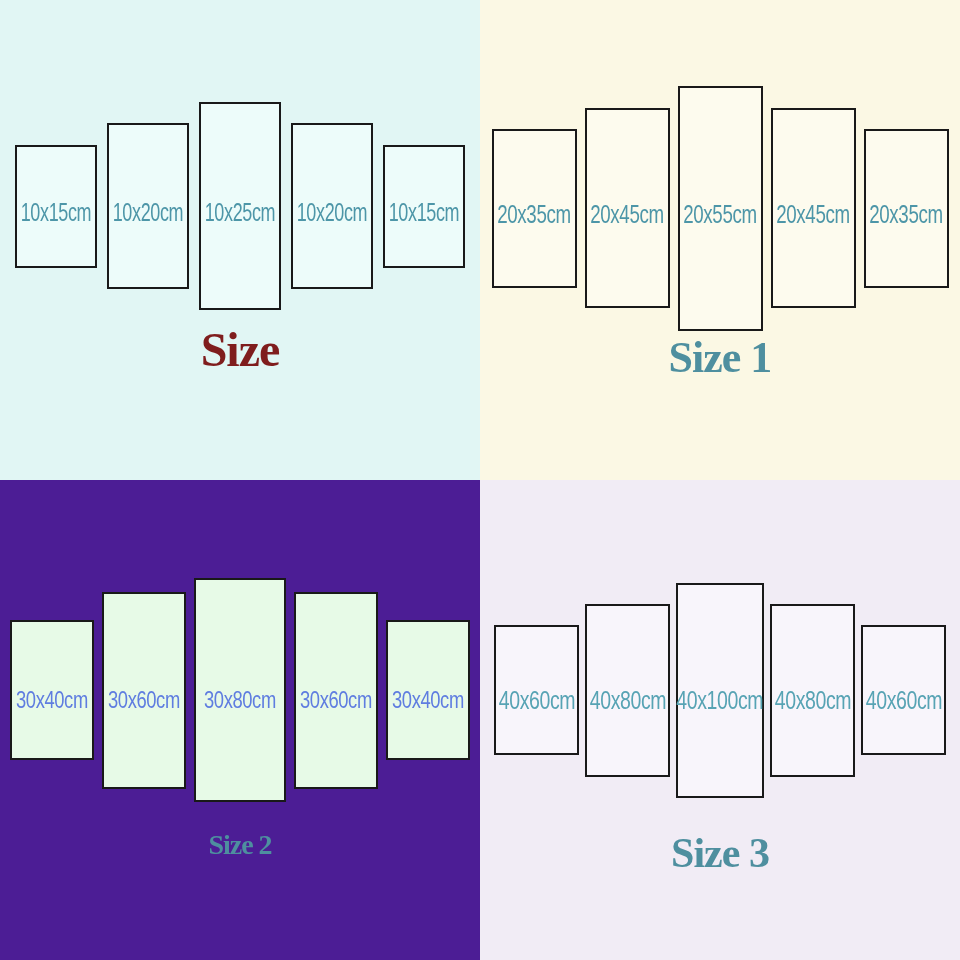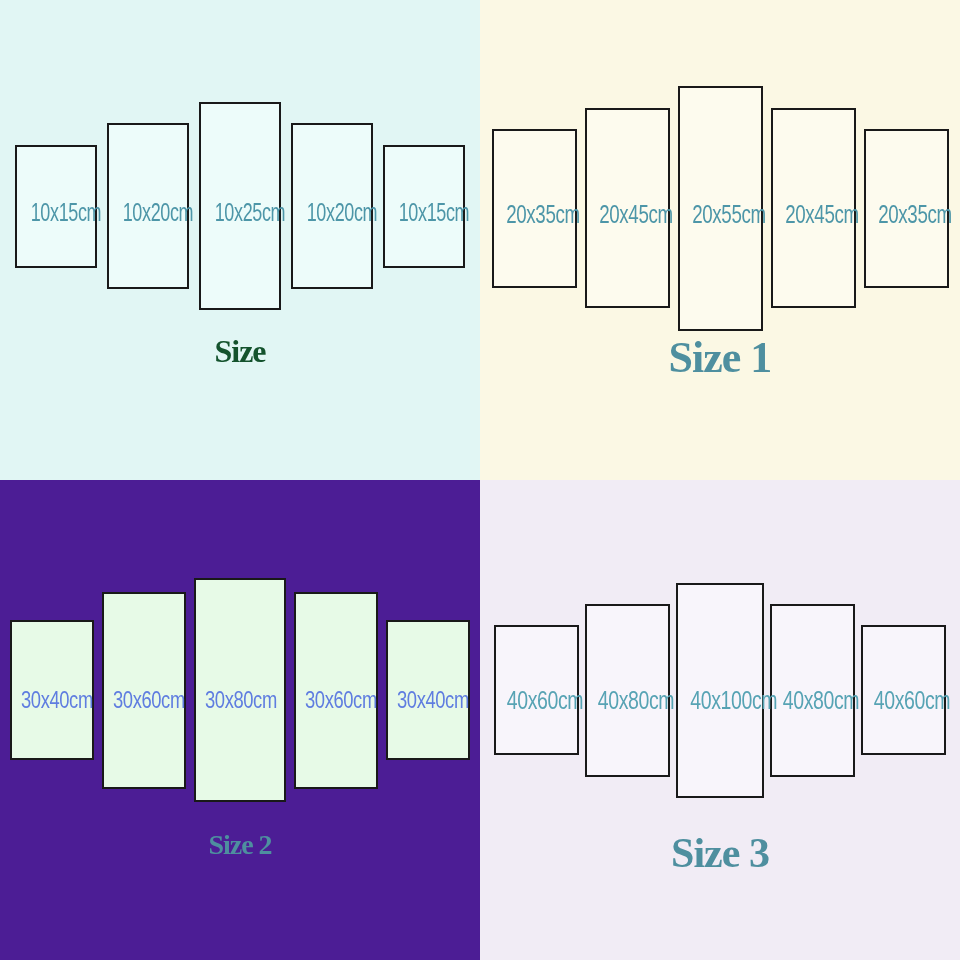"10x15cm" .panel { justify-content: flex-start -> center }
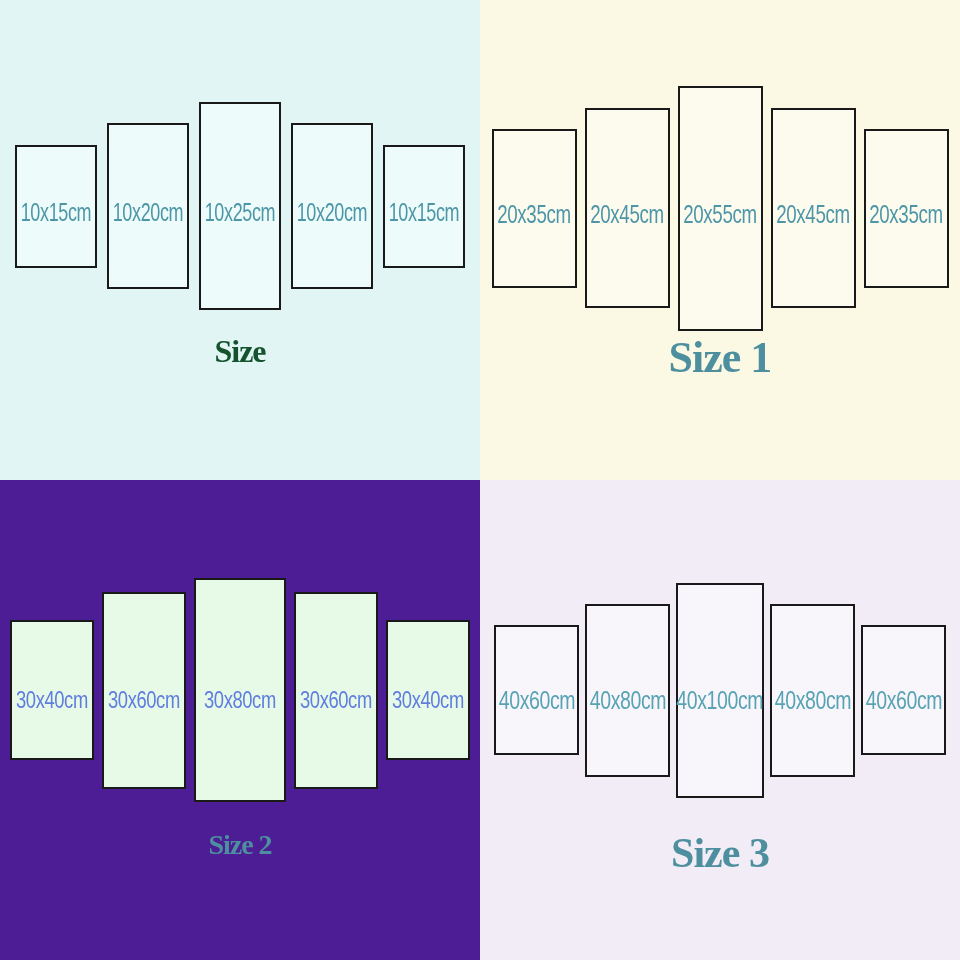"Size" h2.quad-title { color: #14532d -> #7f1d1d; font-size: 32px -> 48px; top: 334px -> 324px }
